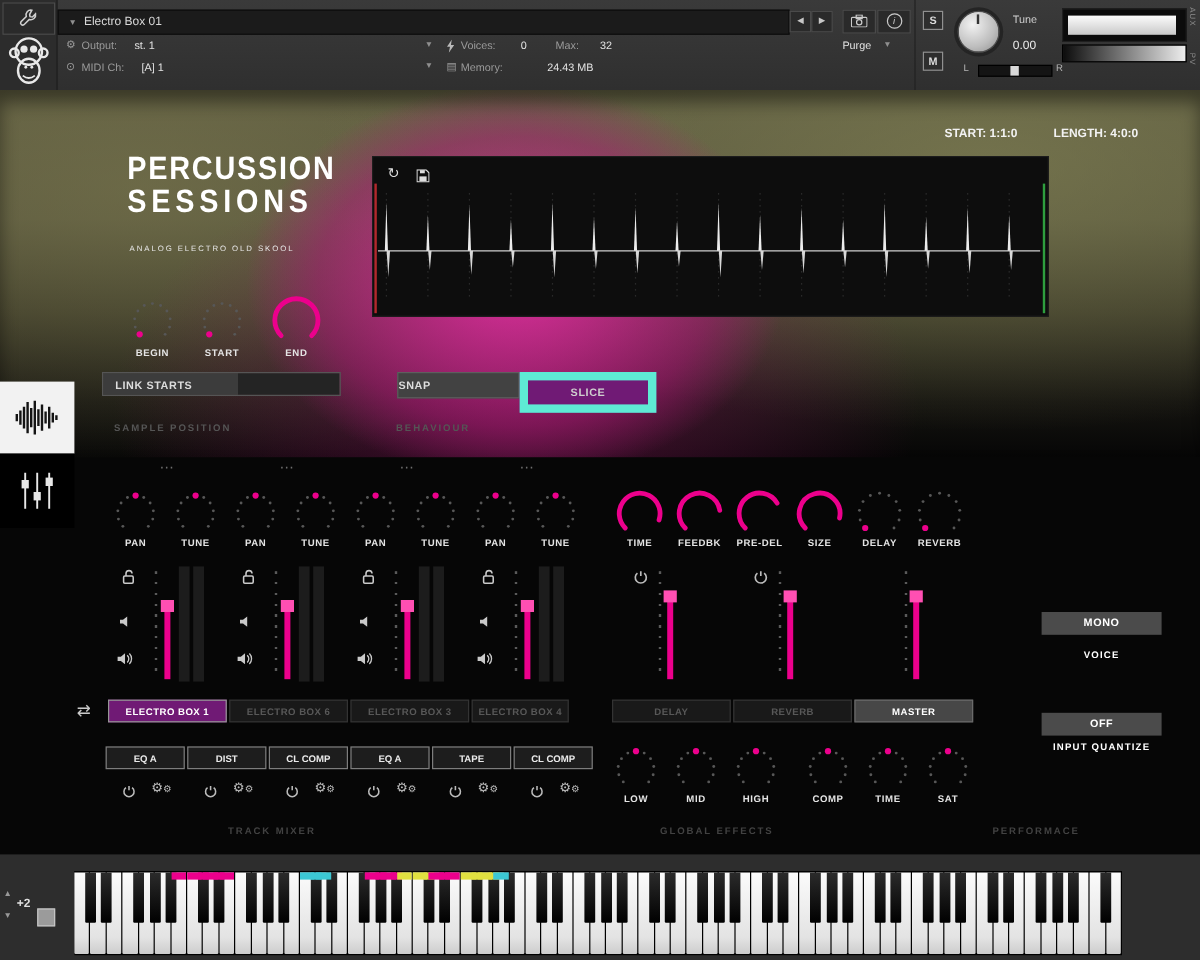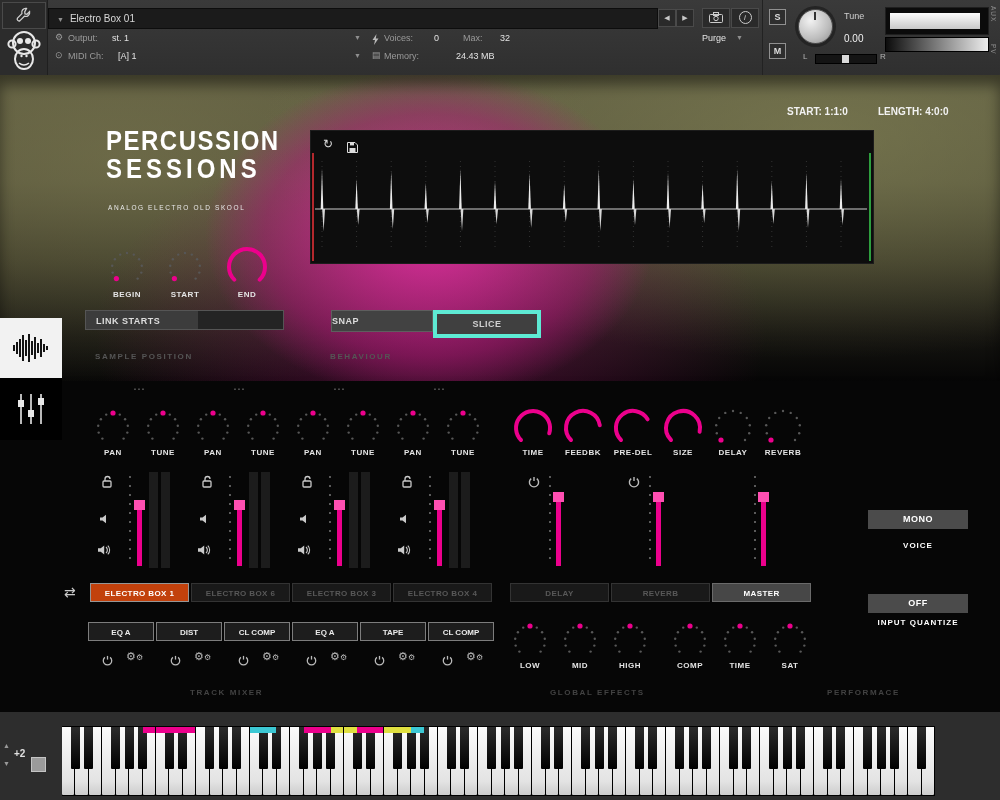"SLICE" div.a { background: #404040 -> #701a75; border: 4px solid #5eead4 -> 7px solid #5eead4 }
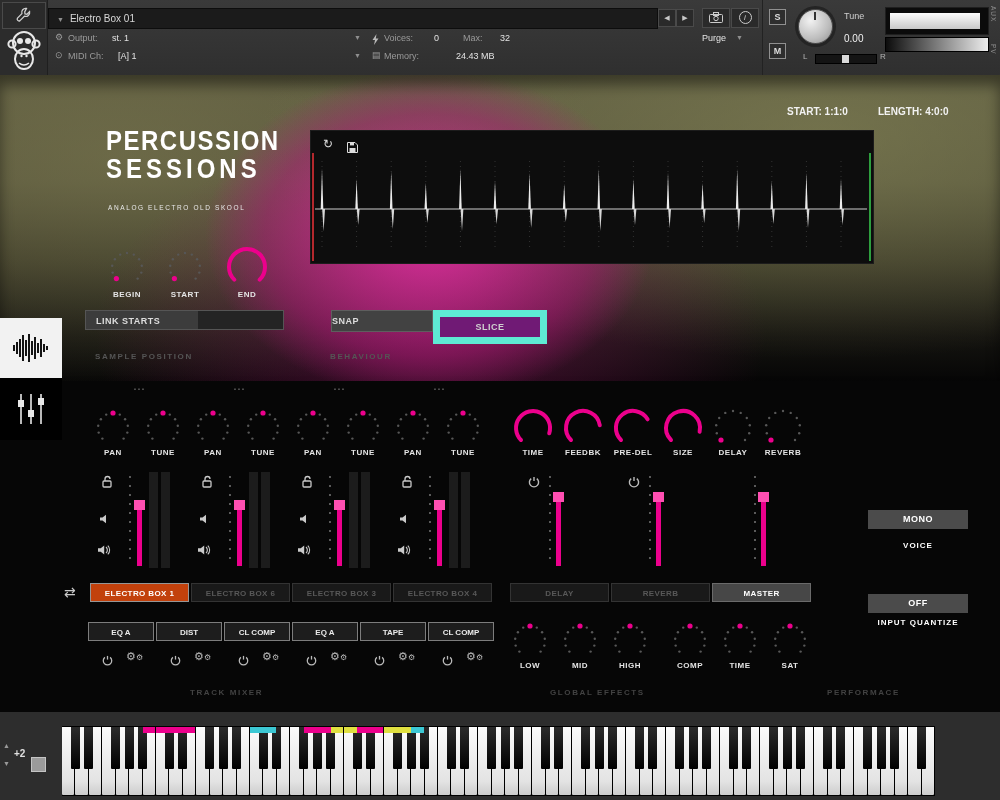"ELECTRO BOX 1" .tab-on { background: #c2410c -> #701a75 }
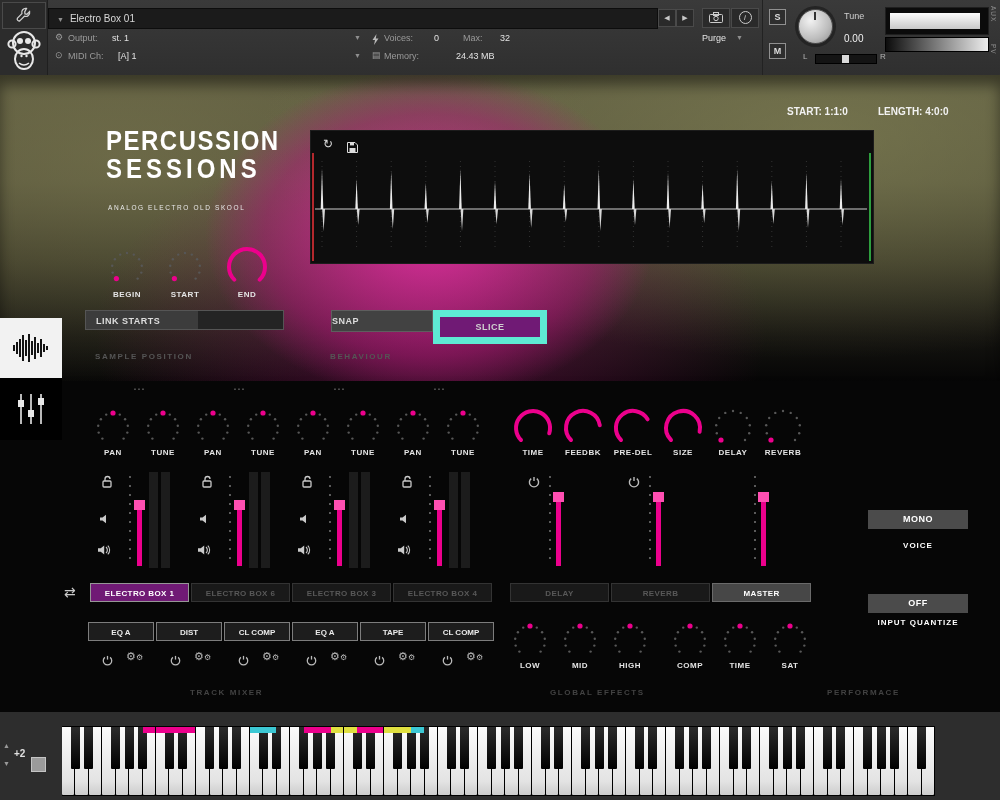"ELECTRO BOX 4" div.a { width: 99px -> 81px }
